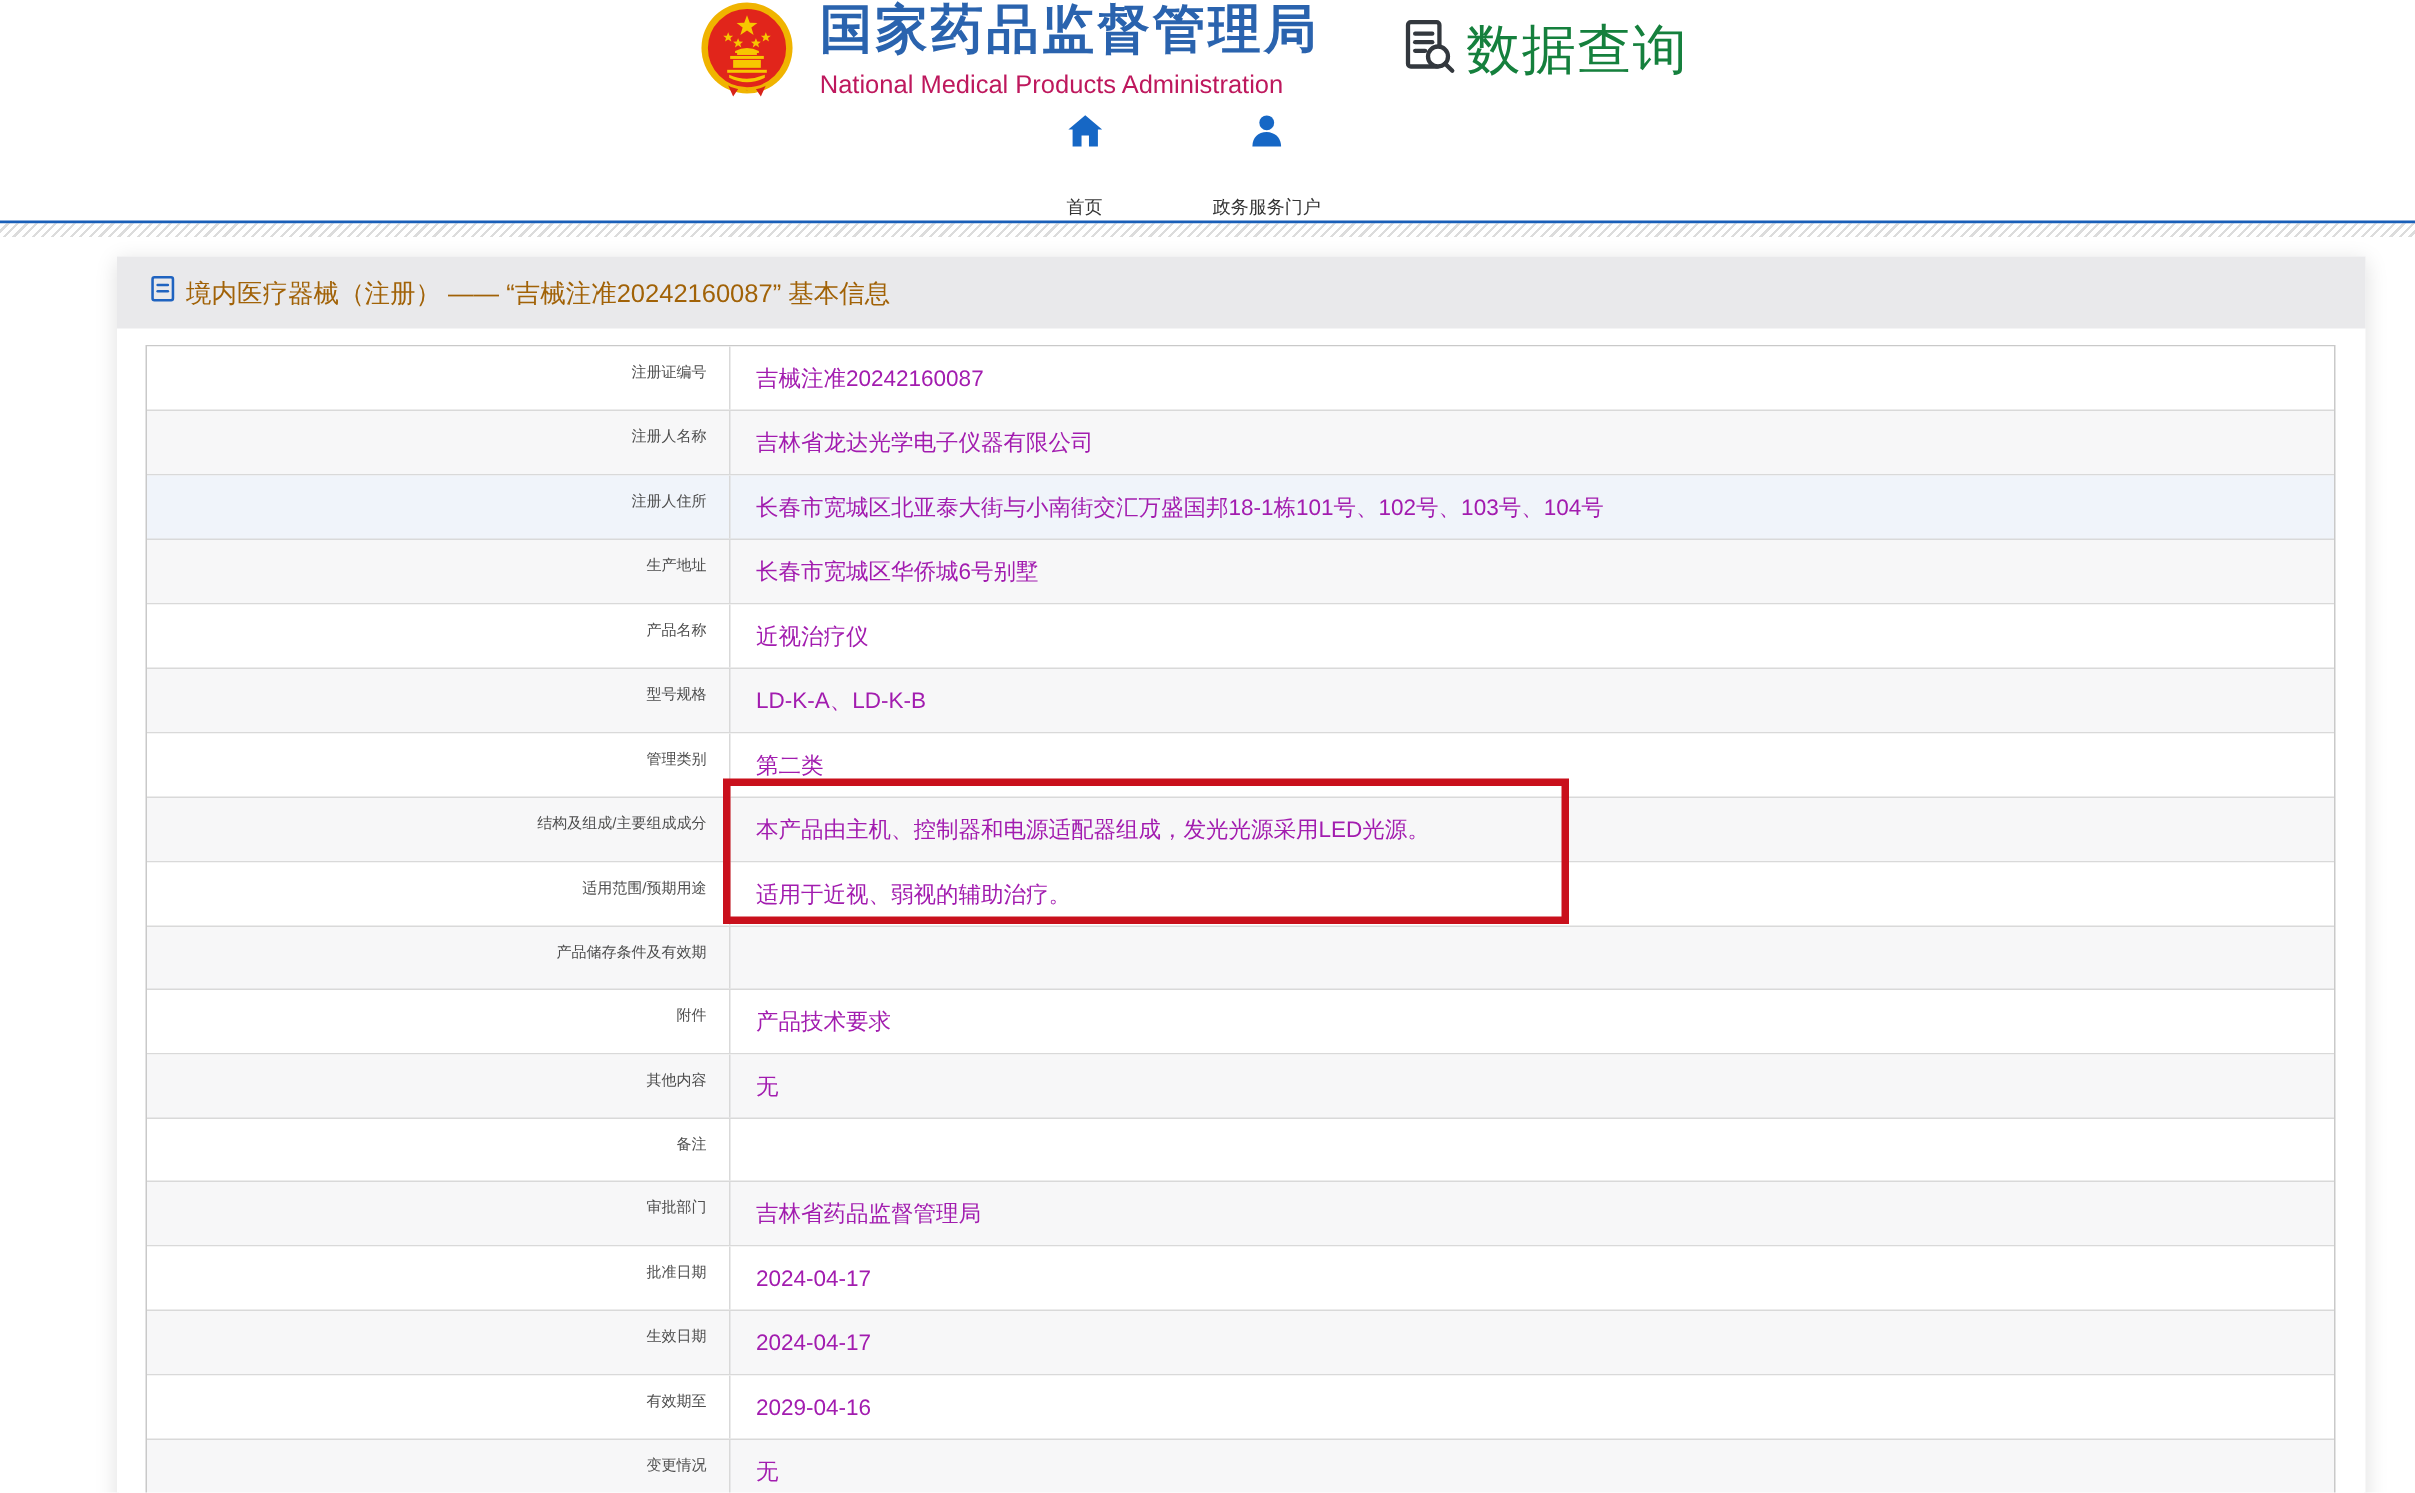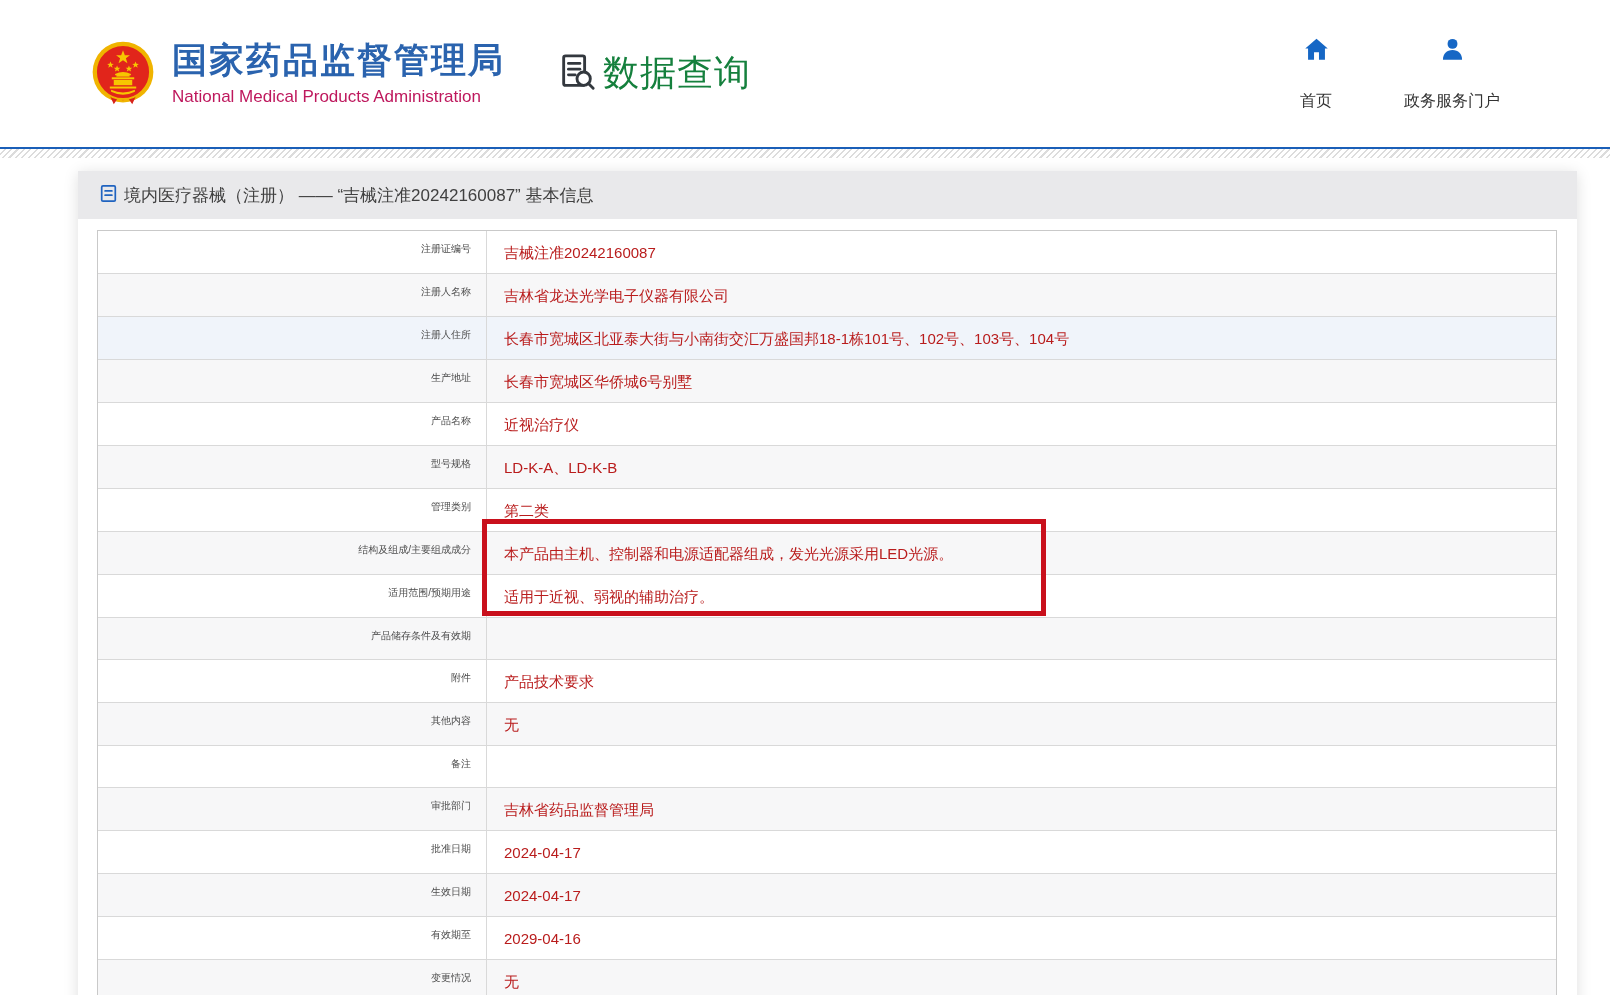"国家药品监督管理局" .site-header { flex-direction: none -> column }
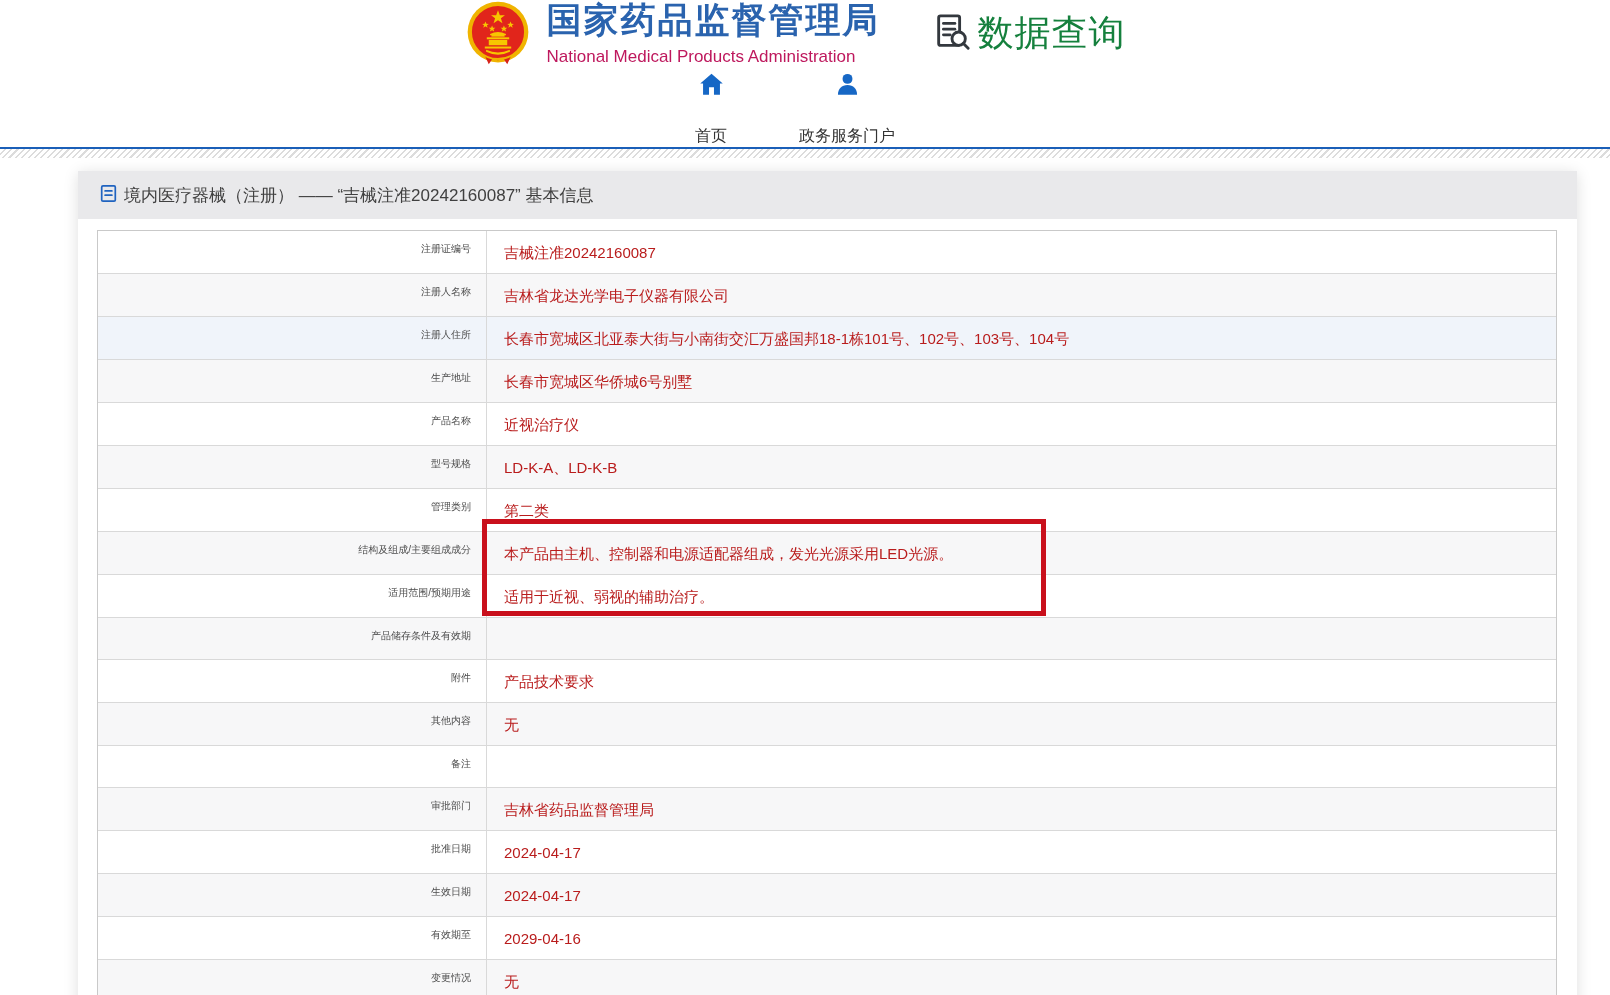"首页" .nav-item .nav-label { font-size: 16px -> 12px }
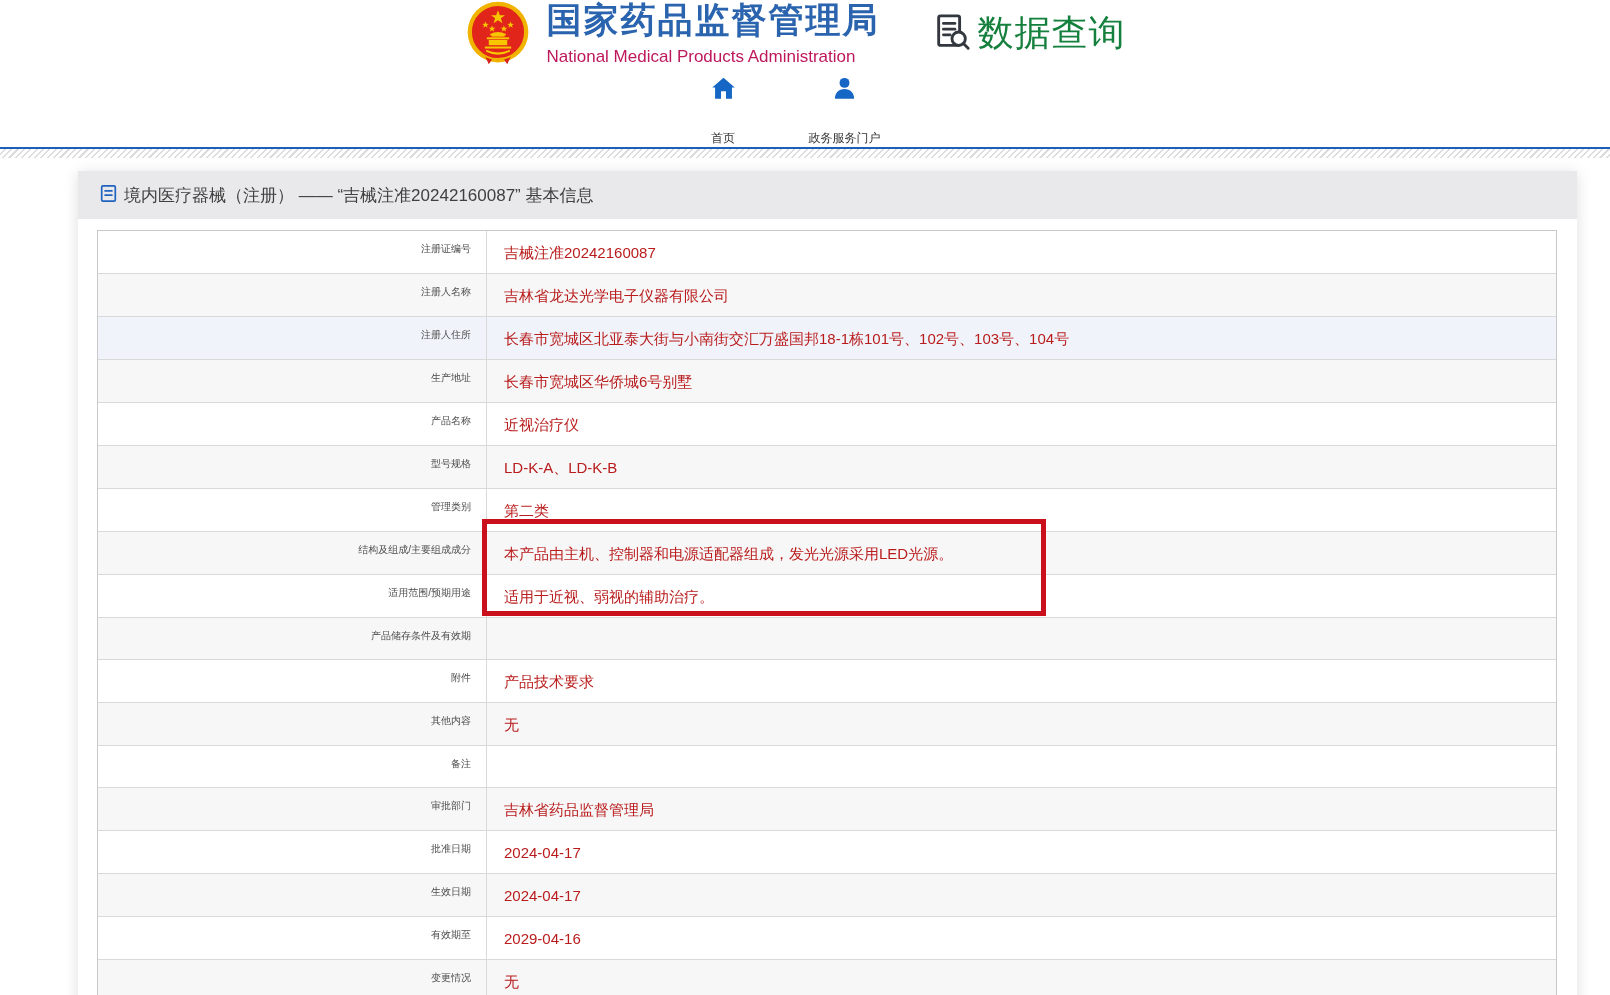"境内医疗器械（注册） —— “吉械注准20242160087” 基本信息" .card-title { color: #404040 -> #a16207 }
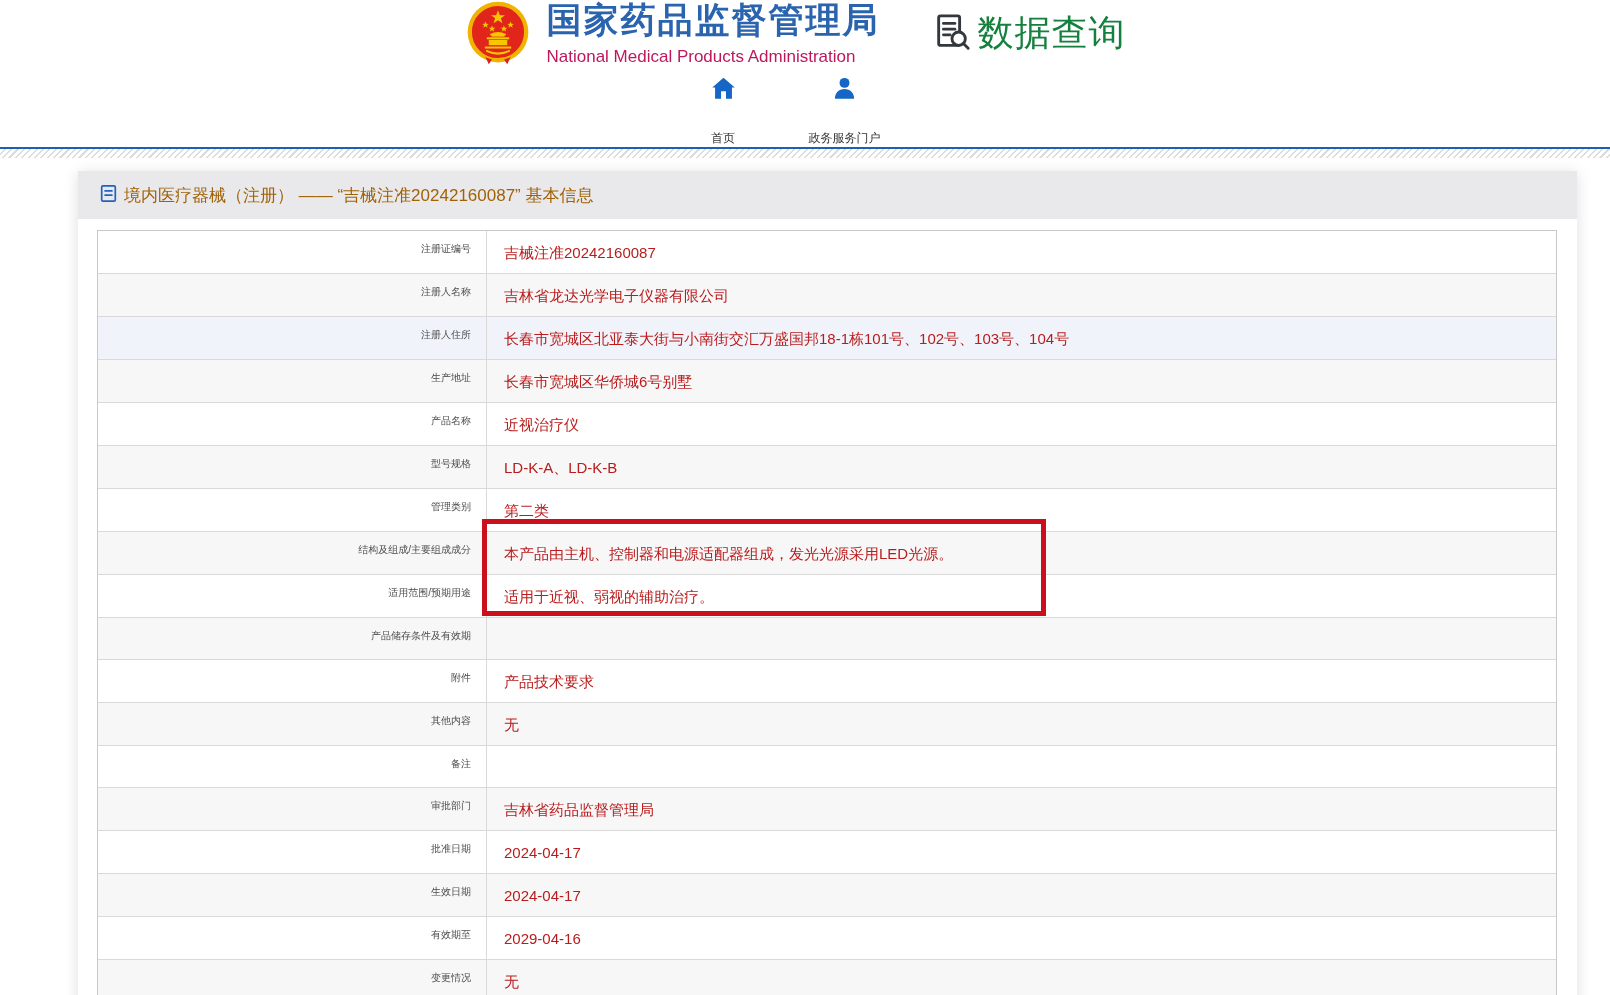"吉械注准20242160087" .tvalue { color: #b91c1c -> #a21caf }
